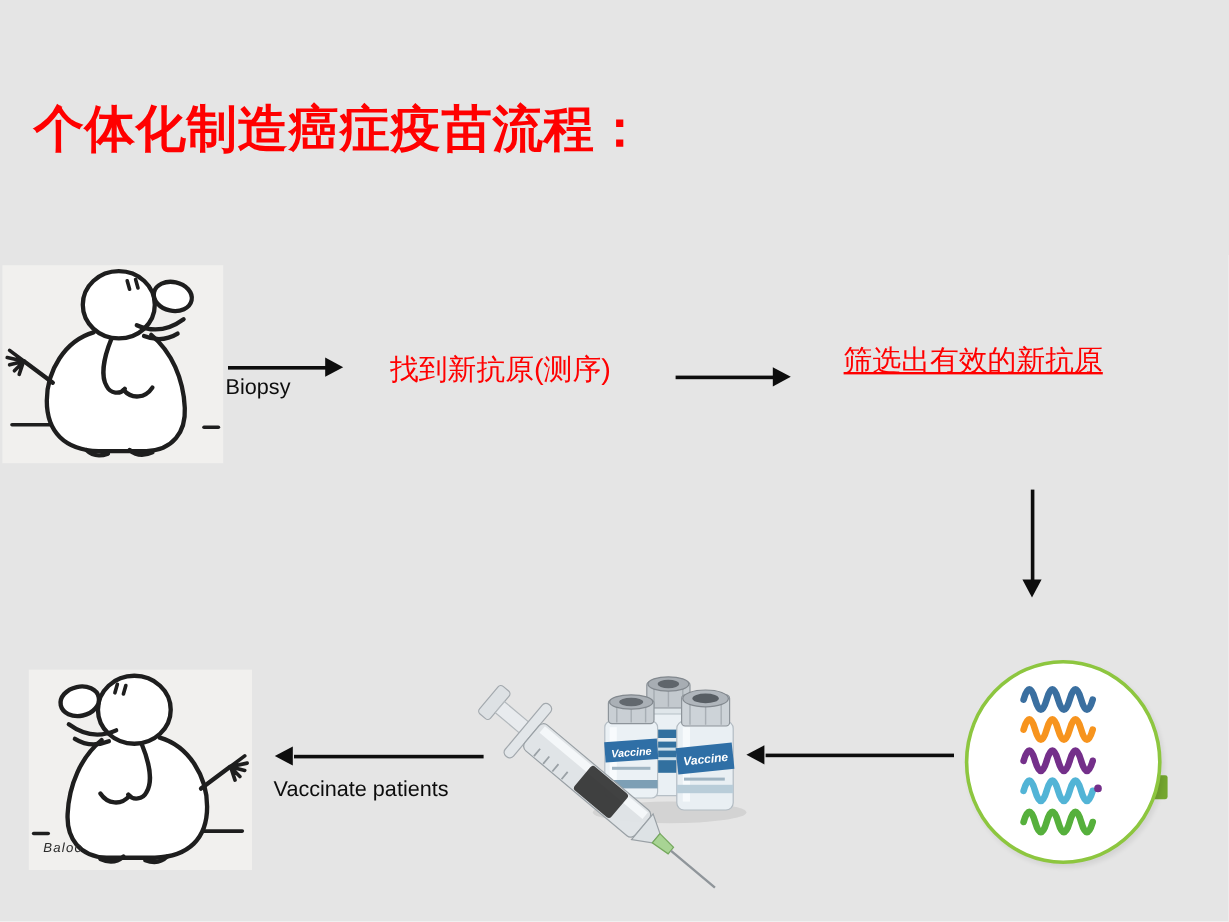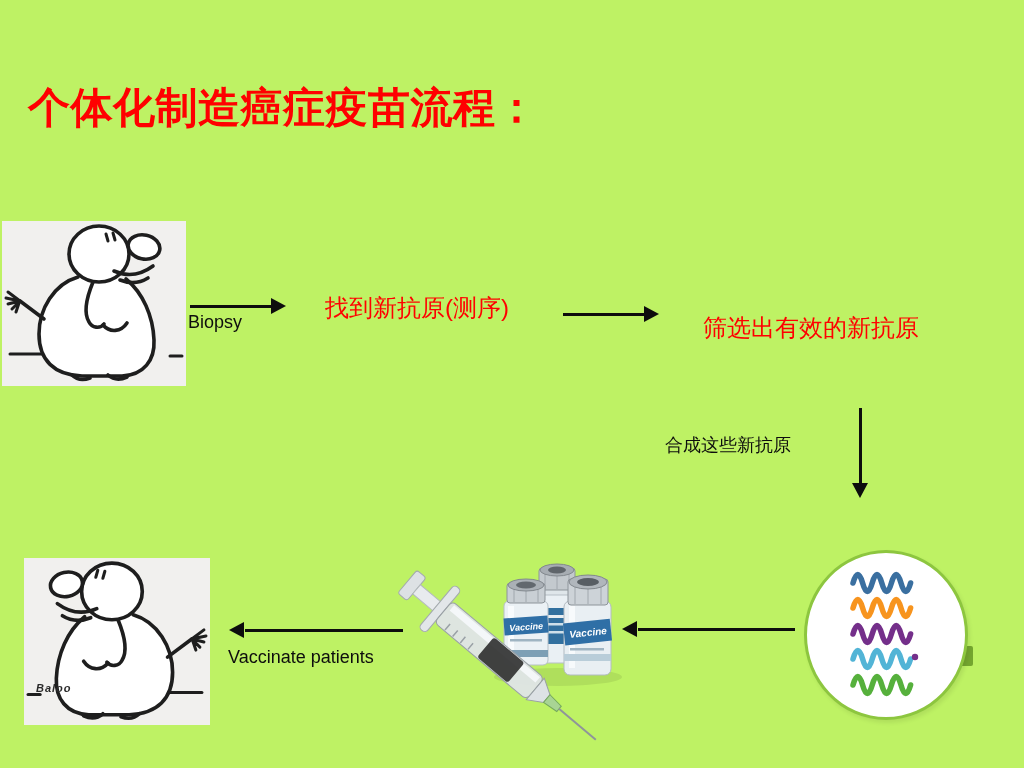"个体化制造癌症疫苗流程：" .slide { background: #bef264 -> #e5e5e5 }
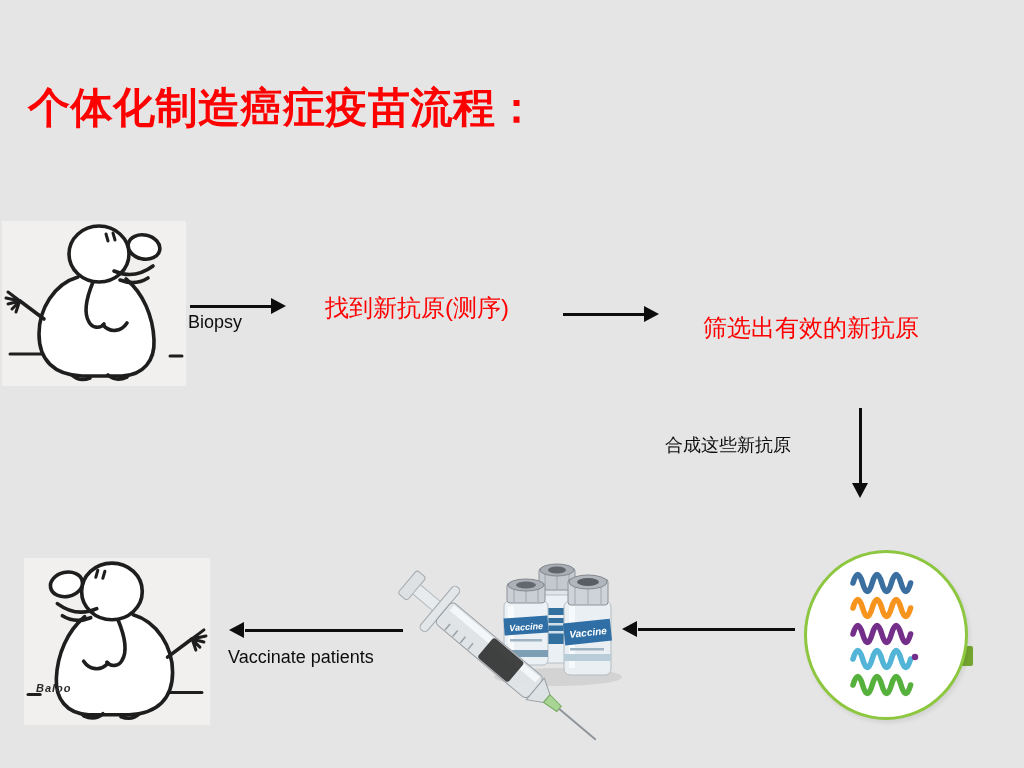"筛选出有效的新抗原" div.abs { text-decoration: none -> underline; top: 312px -> 284px }
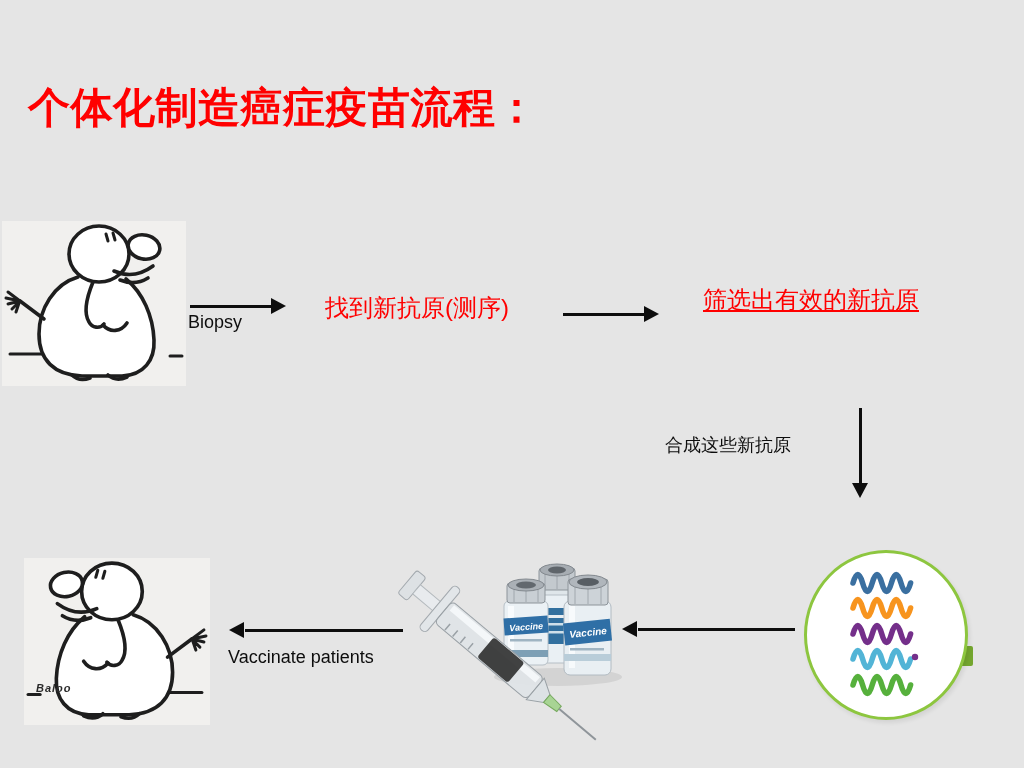"合成这些新抗原" div.abs { html: <div>合成这些新抗原</div> -> none }
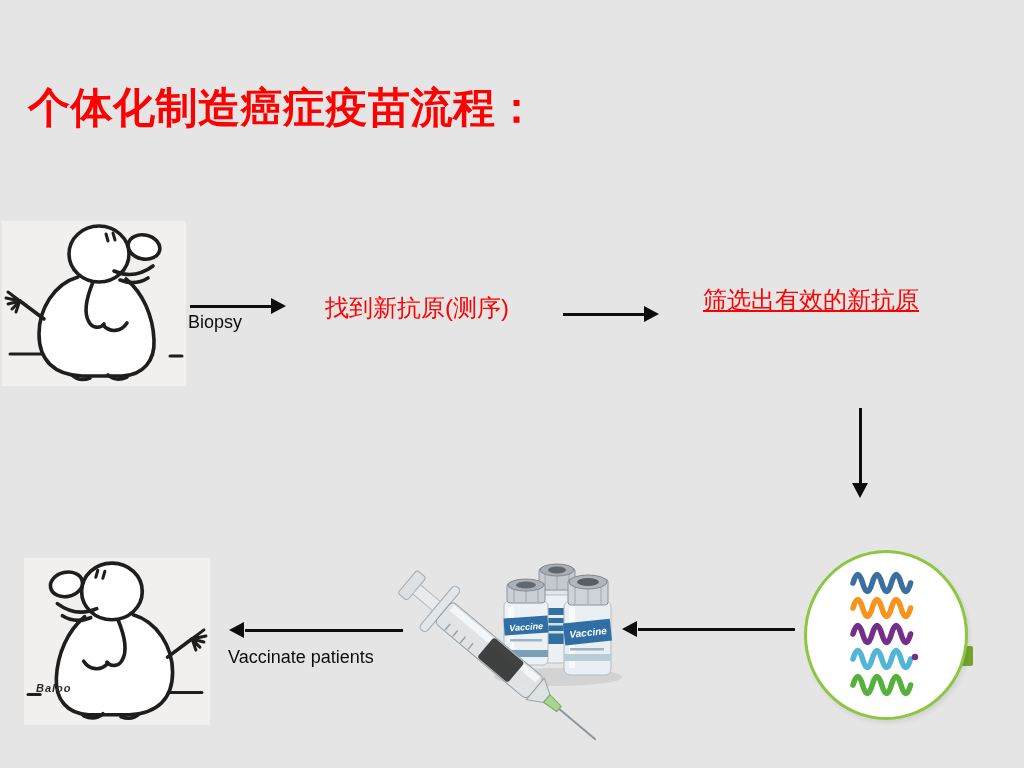"Baloo" div.abs { font-weight: bold -> none; top: 682px -> 701px }
